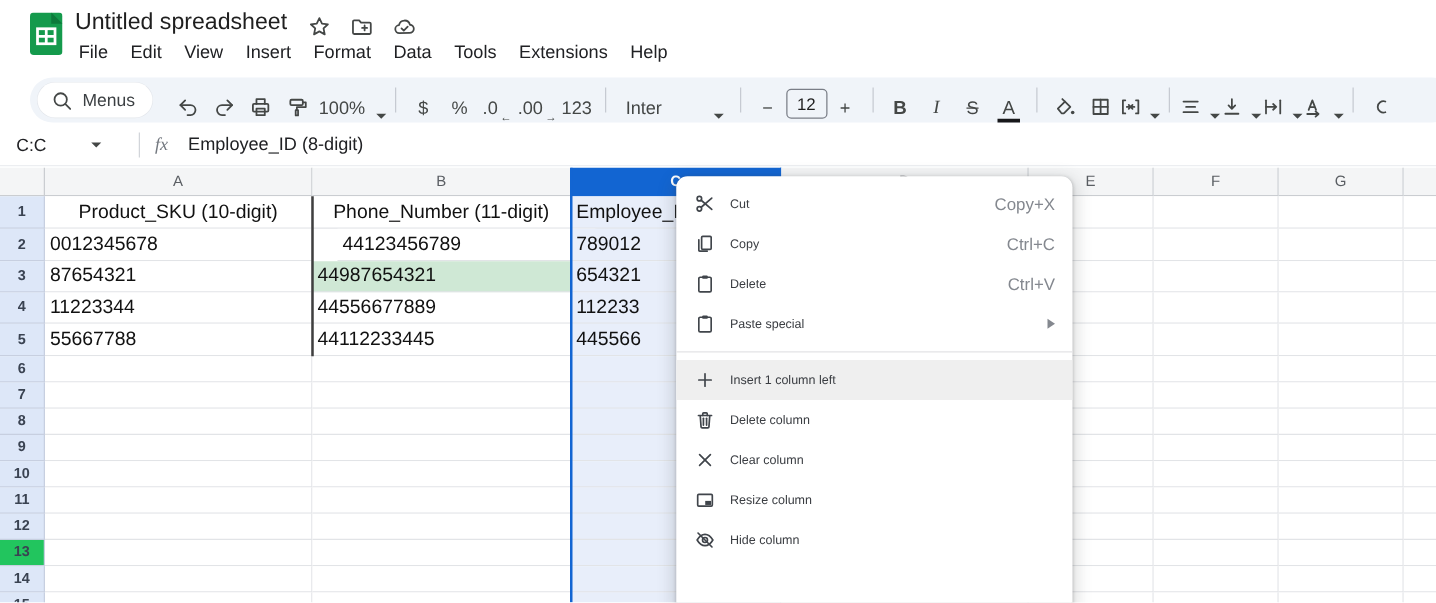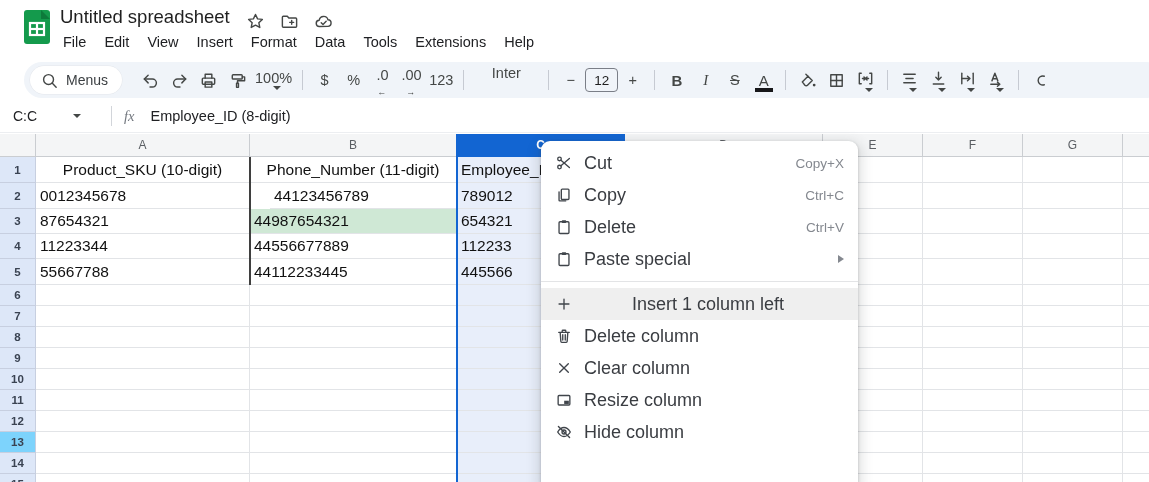"100%" .tbtn { align-items: center -> flex-end; flex-direction: column -> none }
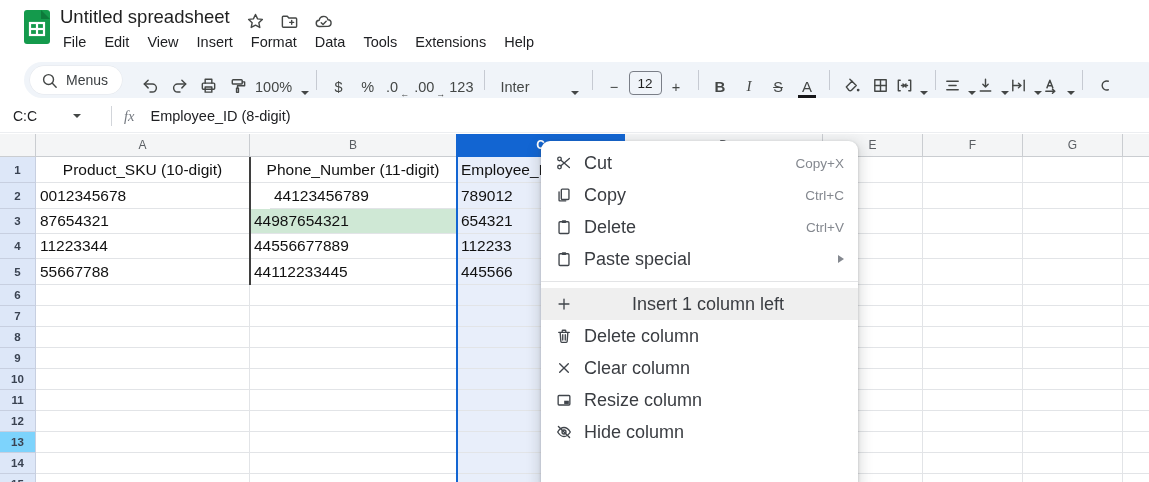"Cut" .mitem .mlbl { font-size: 18px -> 10px }
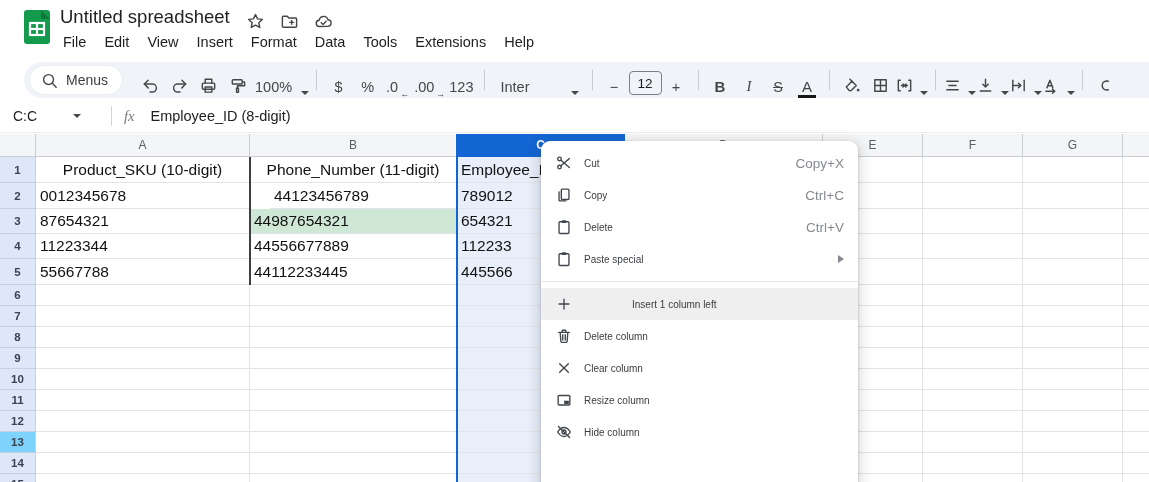"Insert 1 column left" div.mitem { gap: 48px -> none }
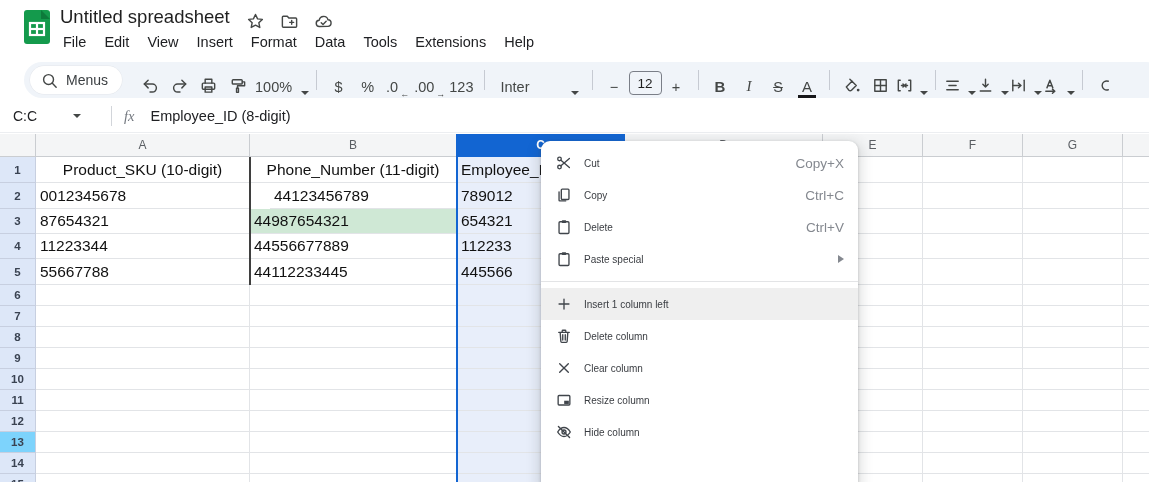"13" div.rh { background: #7dd3fc -> #22c55e }
